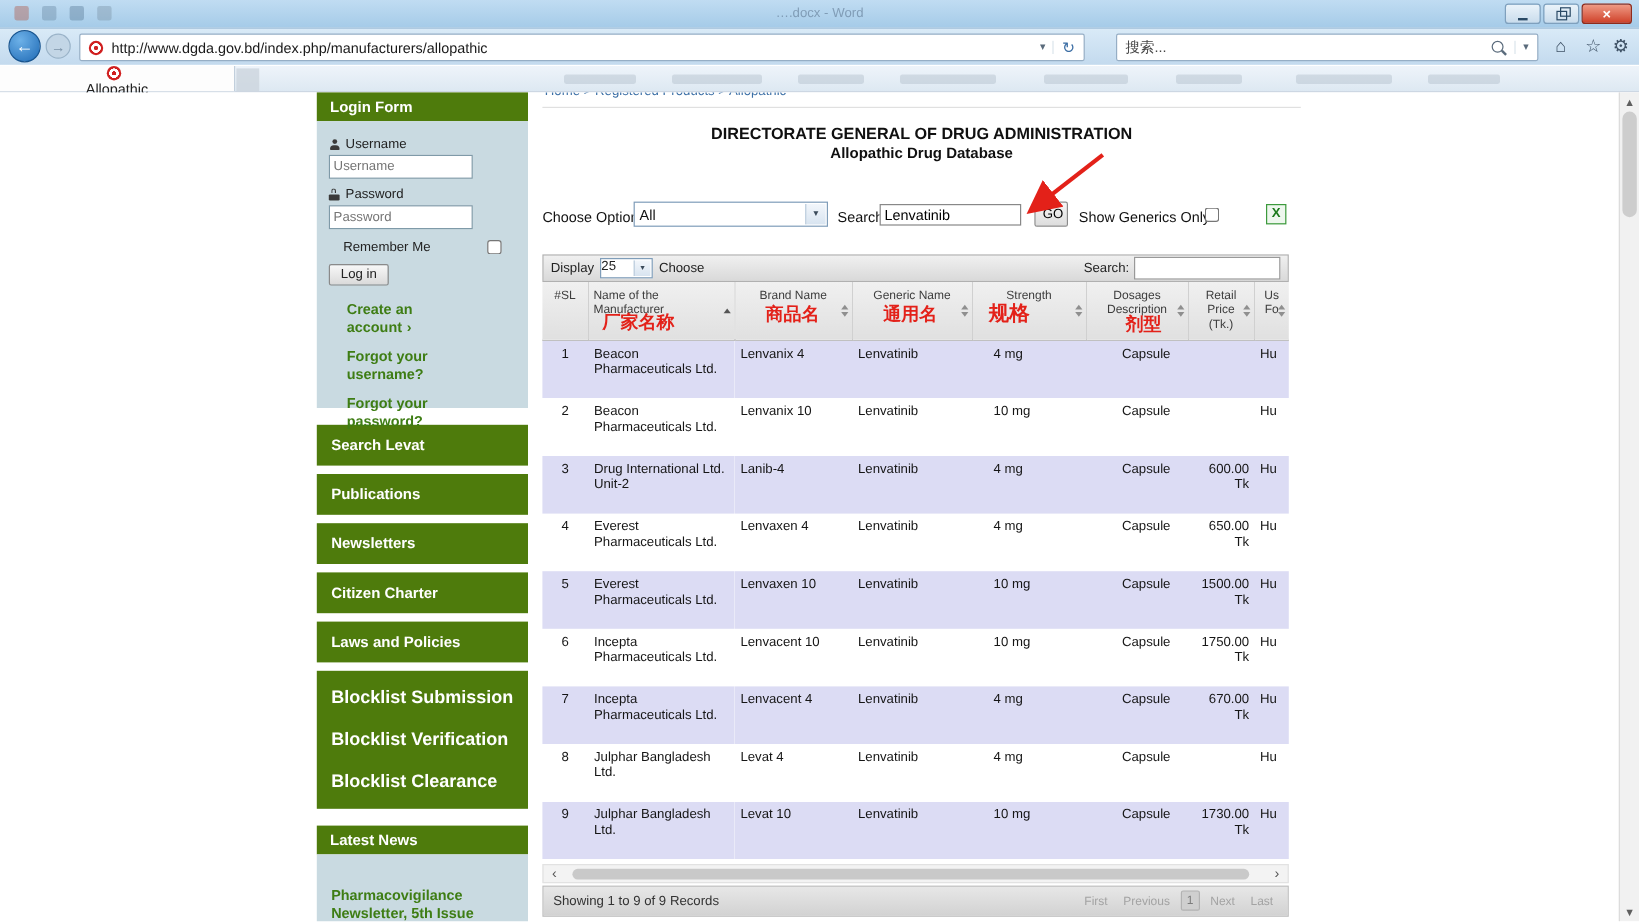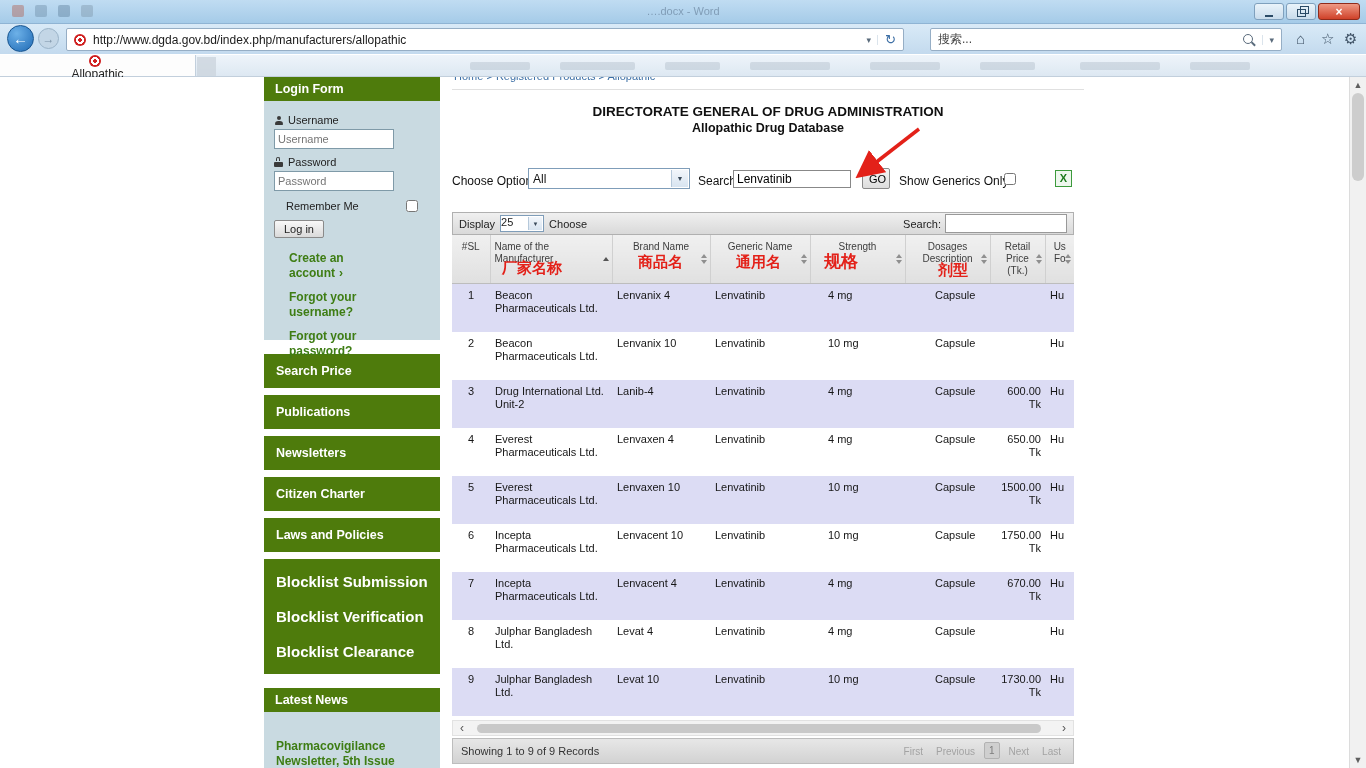"Search Price" div.sb-bar { text: Price -> Levat }
